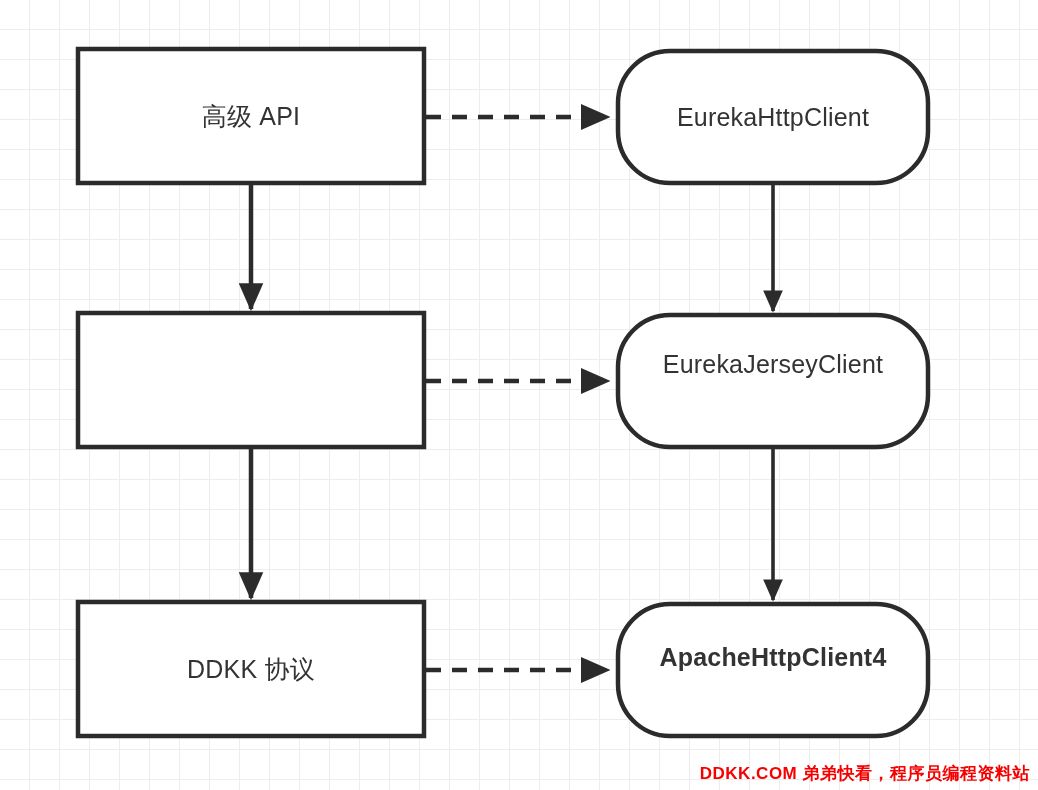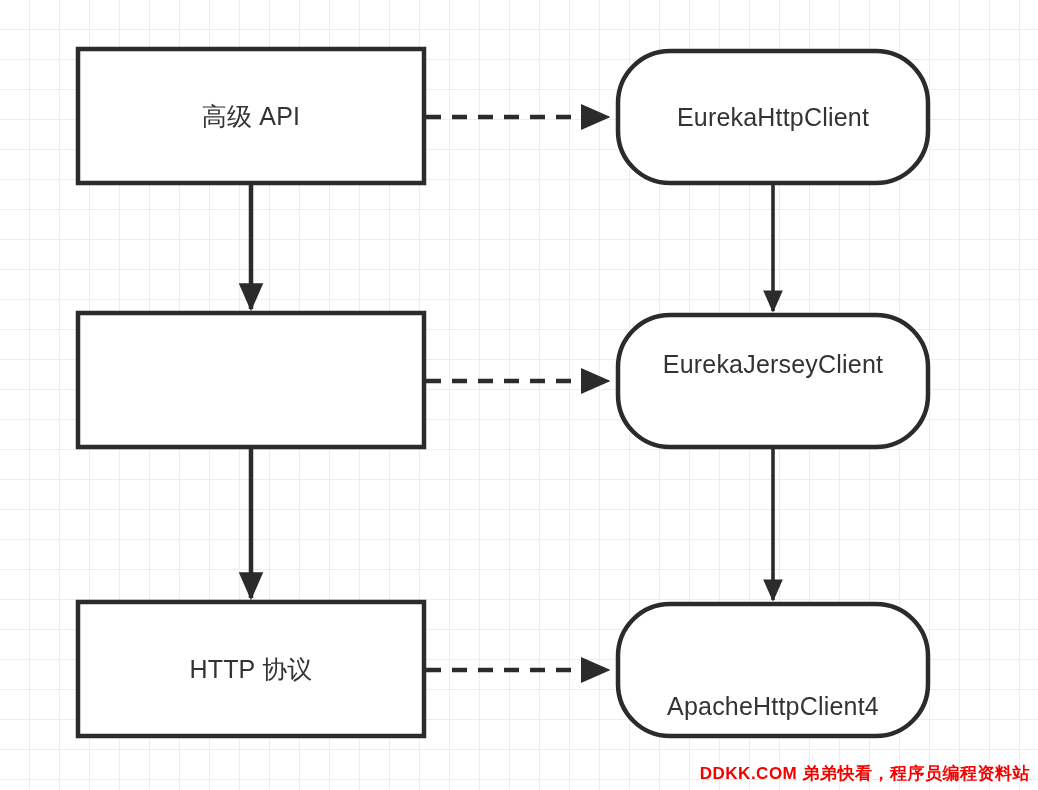"HTTP 协议" div.node-label { text: HTTP -> DDKK }
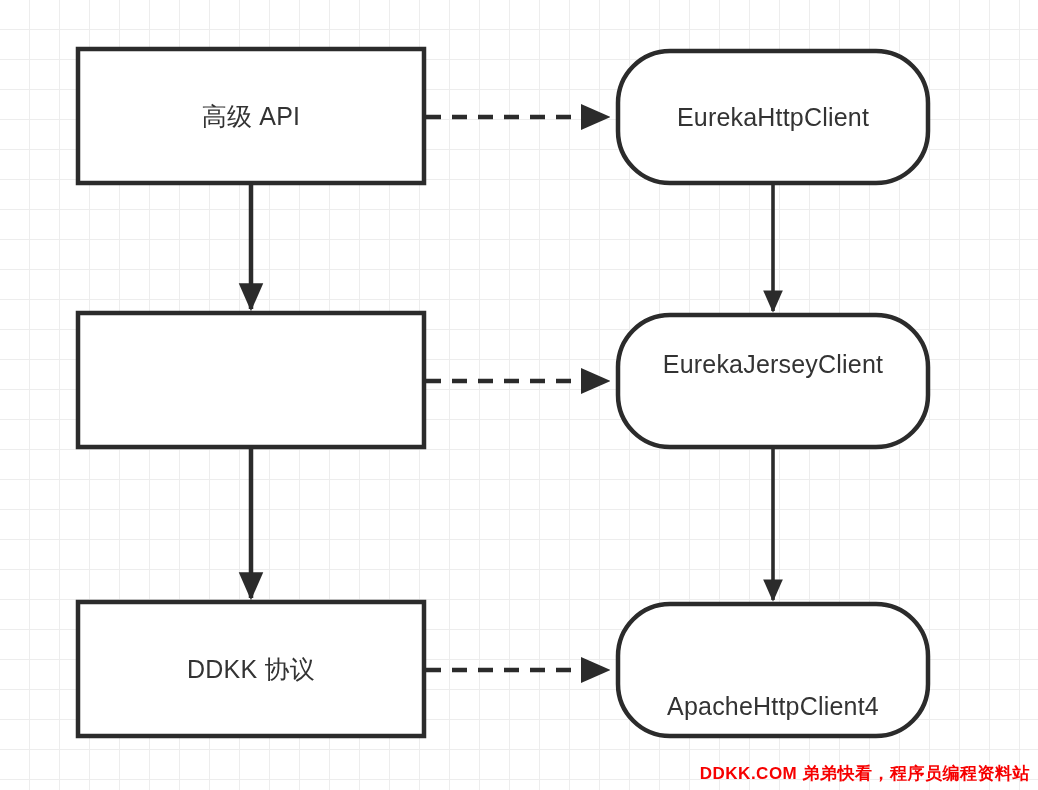"ApacheHttpClient4" div.node-label { font-weight: none -> bold; top: 640px -> 591px }
